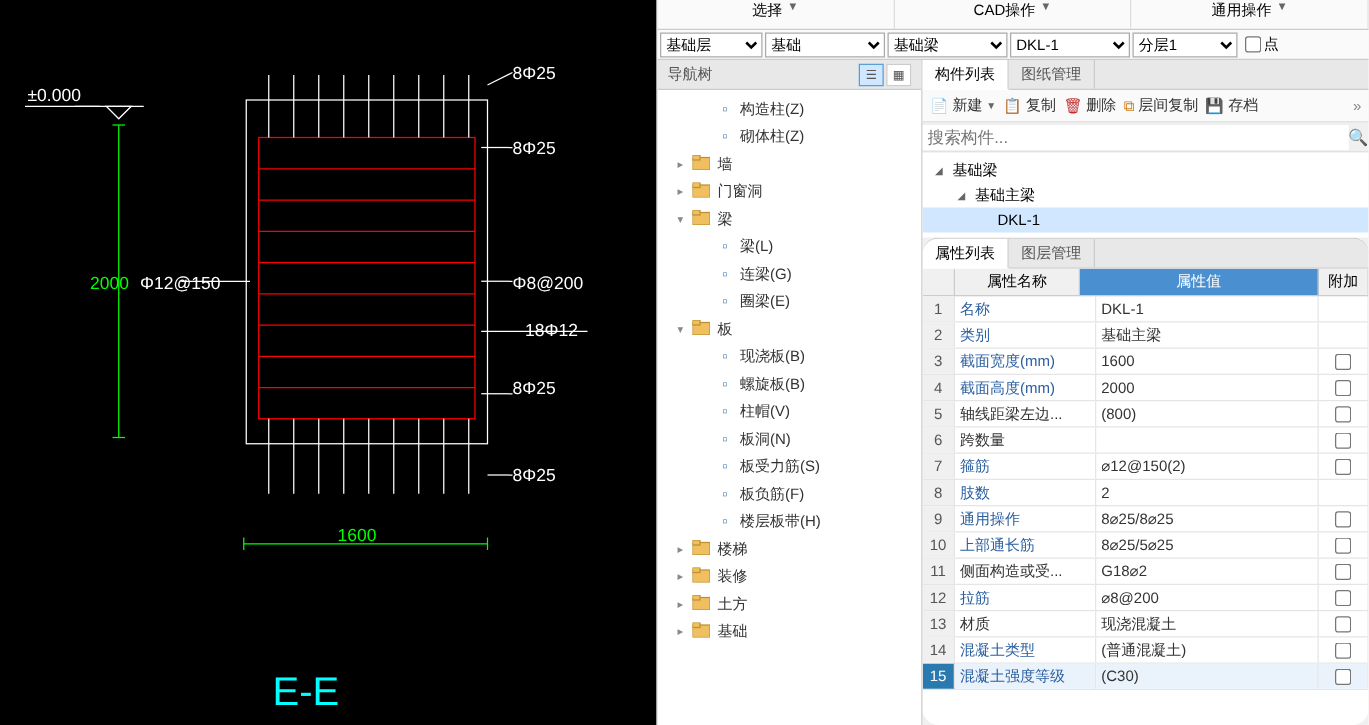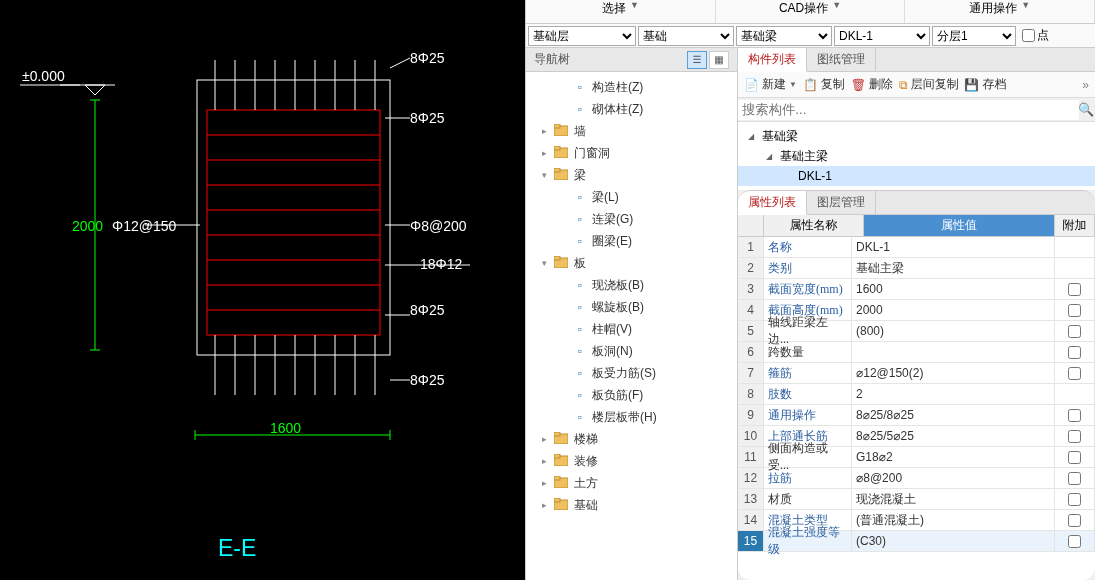"基础层" select { width: 108px -> 82px }
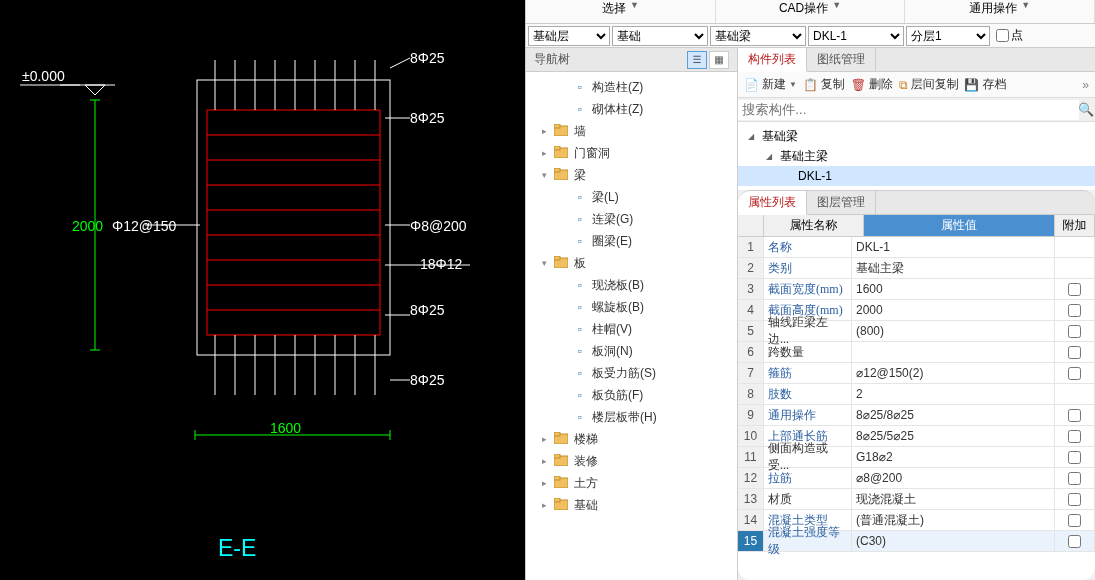"构件列表" .tab.active { color: #b91c1c -> #000000 }
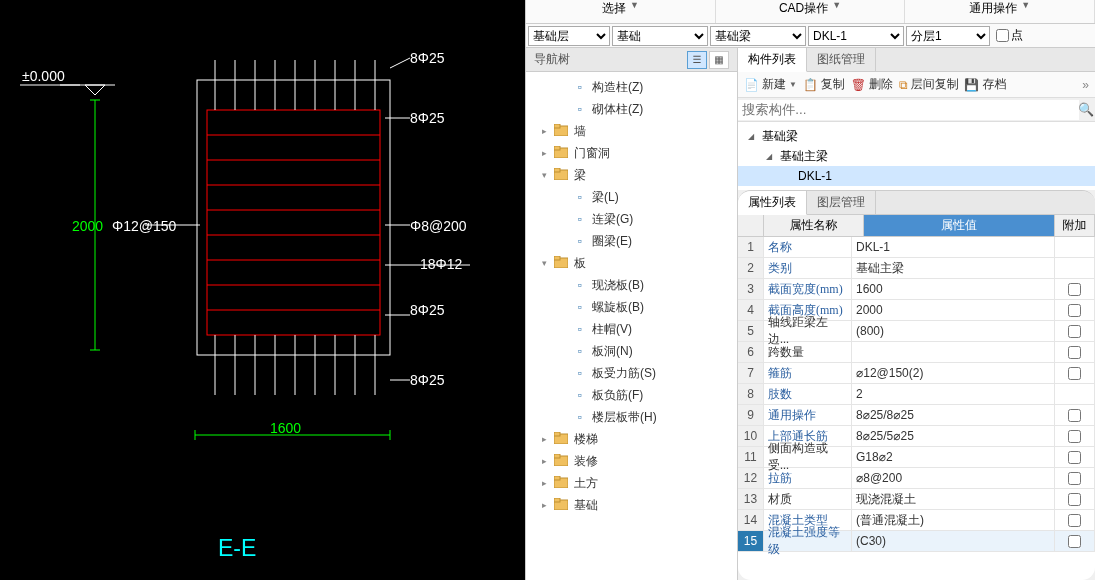"名称" .prop-row .pcell.name { font-family: Liberation Serif, serif -> none; width: 88px -> 113px }
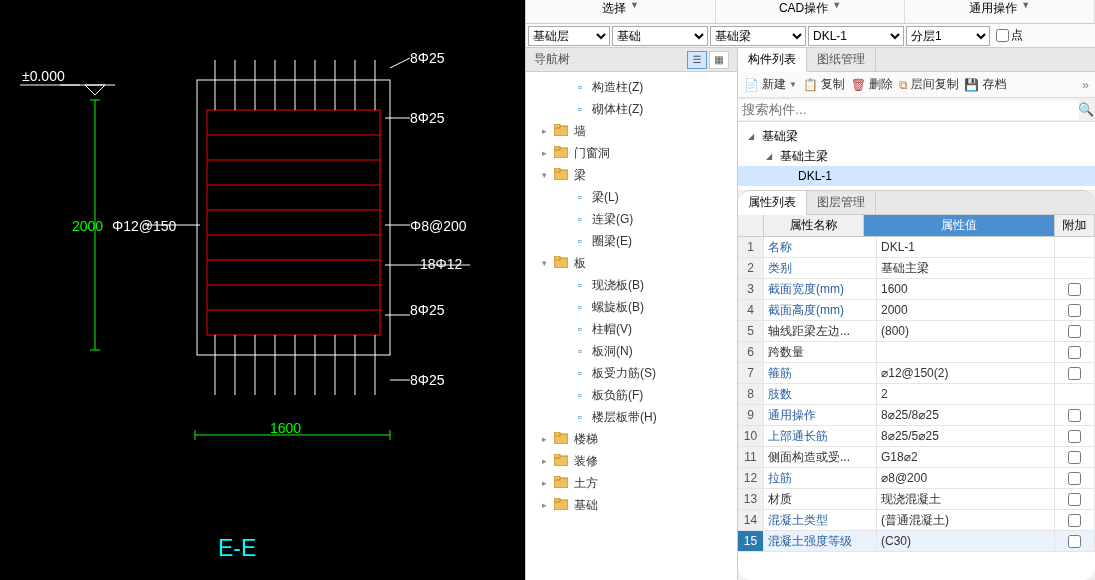"E-E" div.cad-text { font-size: 23px -> 32px }
